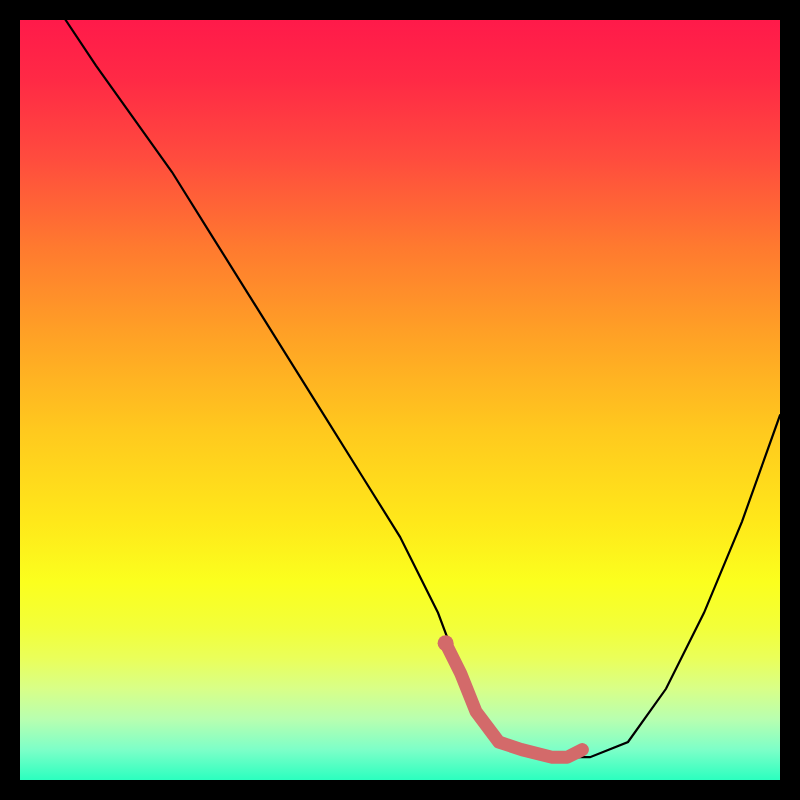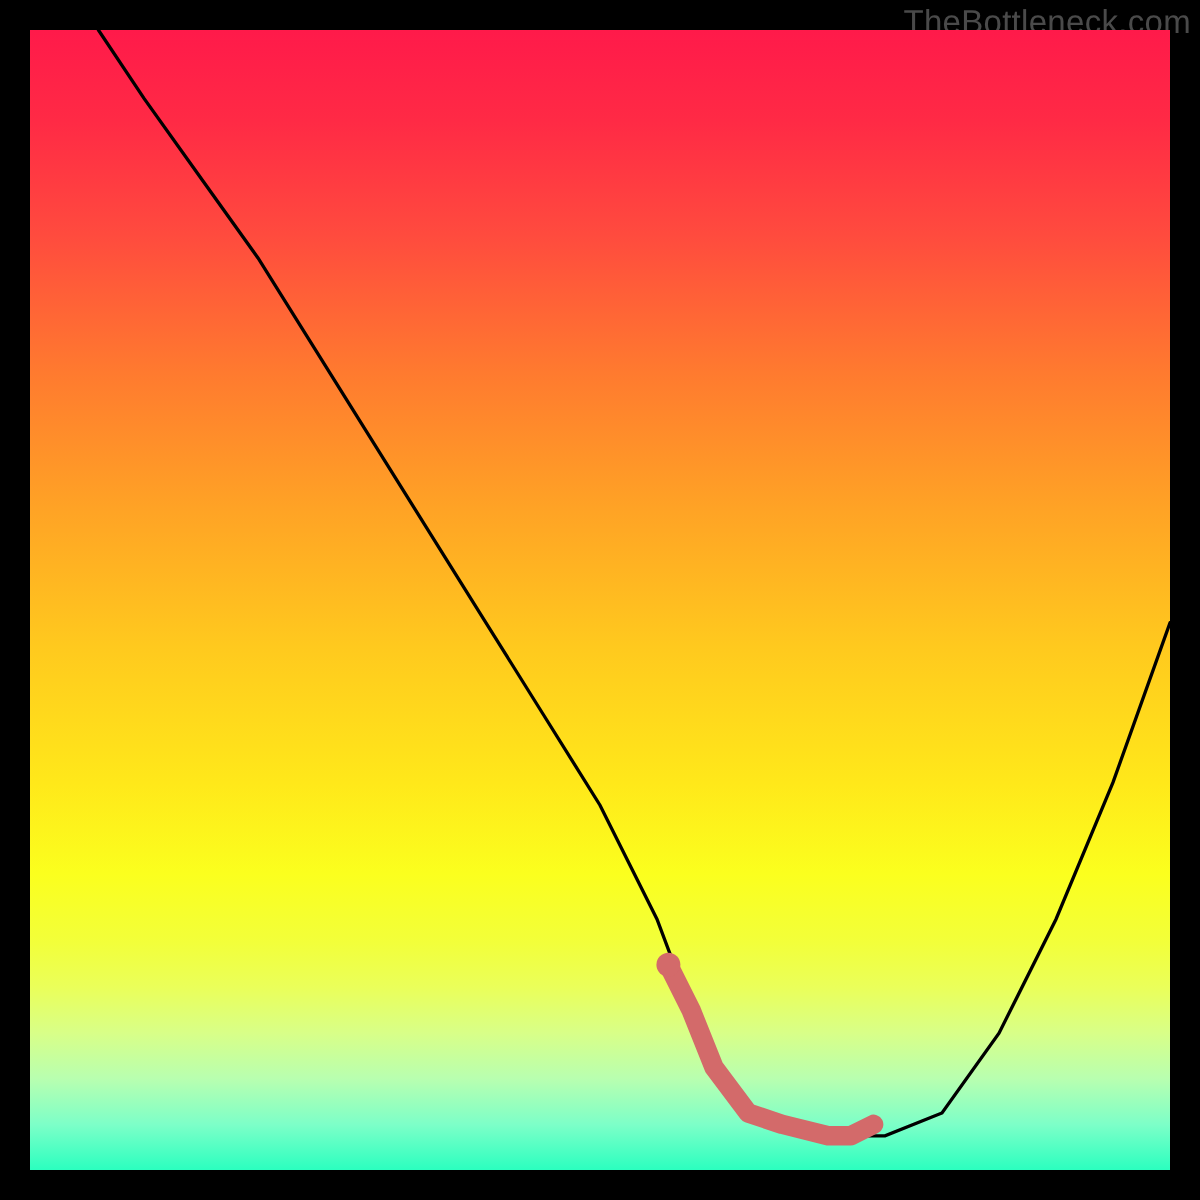"TheBottleneck.com" div.watermark { html: <div>TheBottleneck.com</div> -> none }
